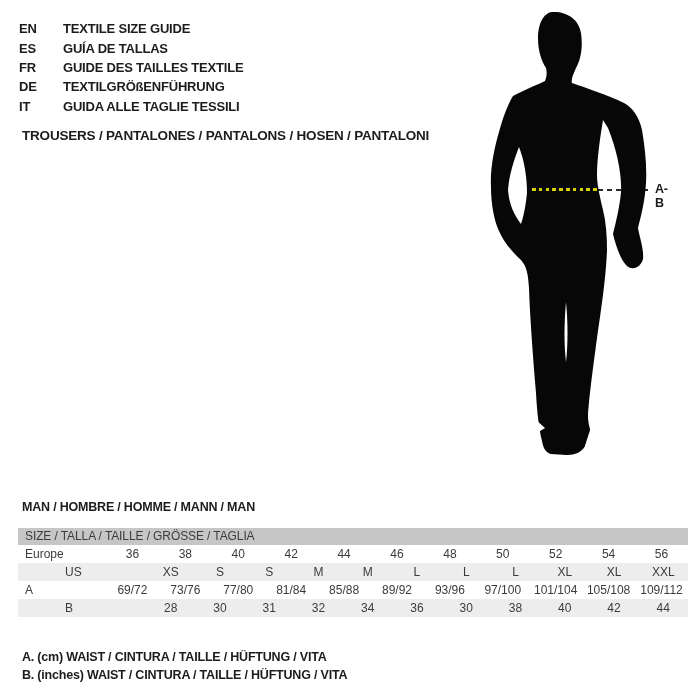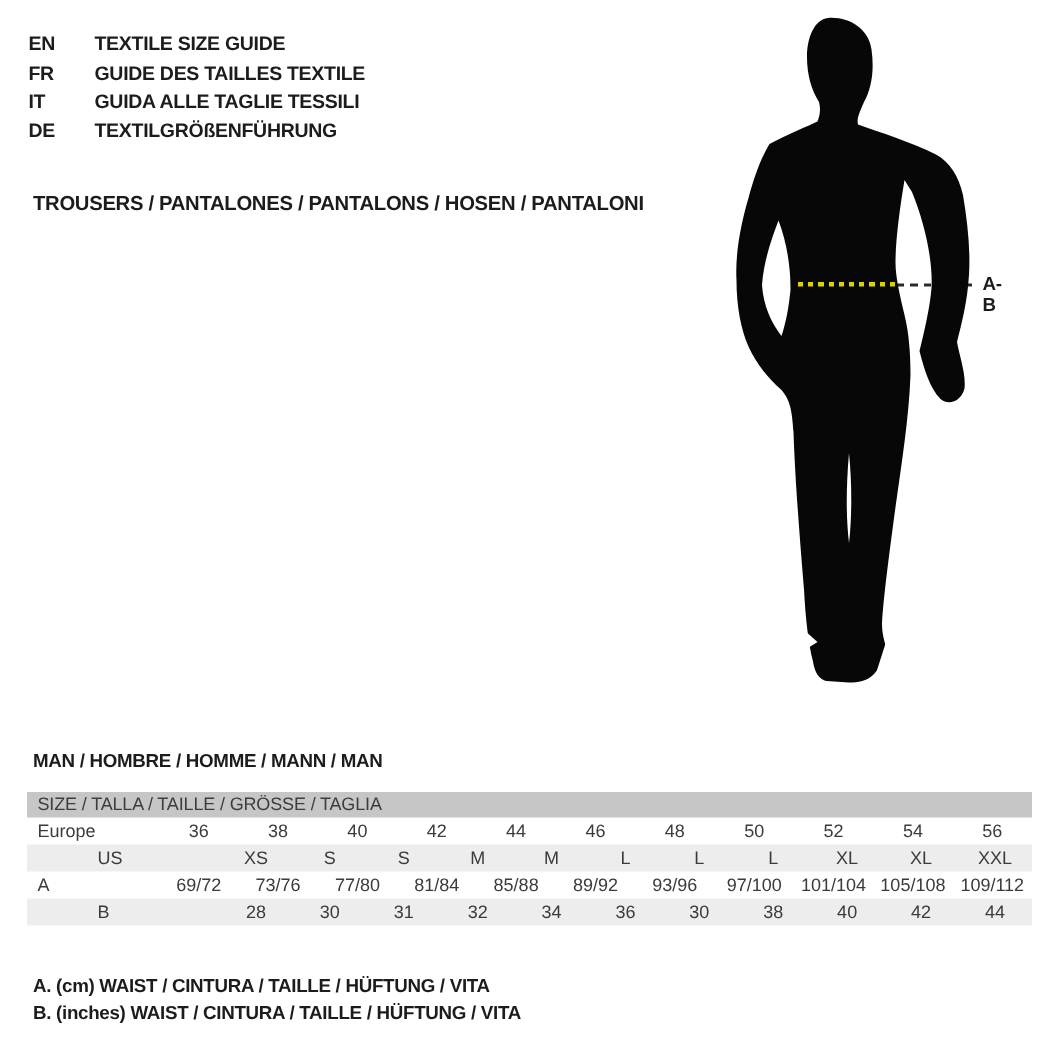"ES" div.lang-row { html: none -> <div> <span>ES</span> <span>GUÍA DE TALLAS</span> </div> }
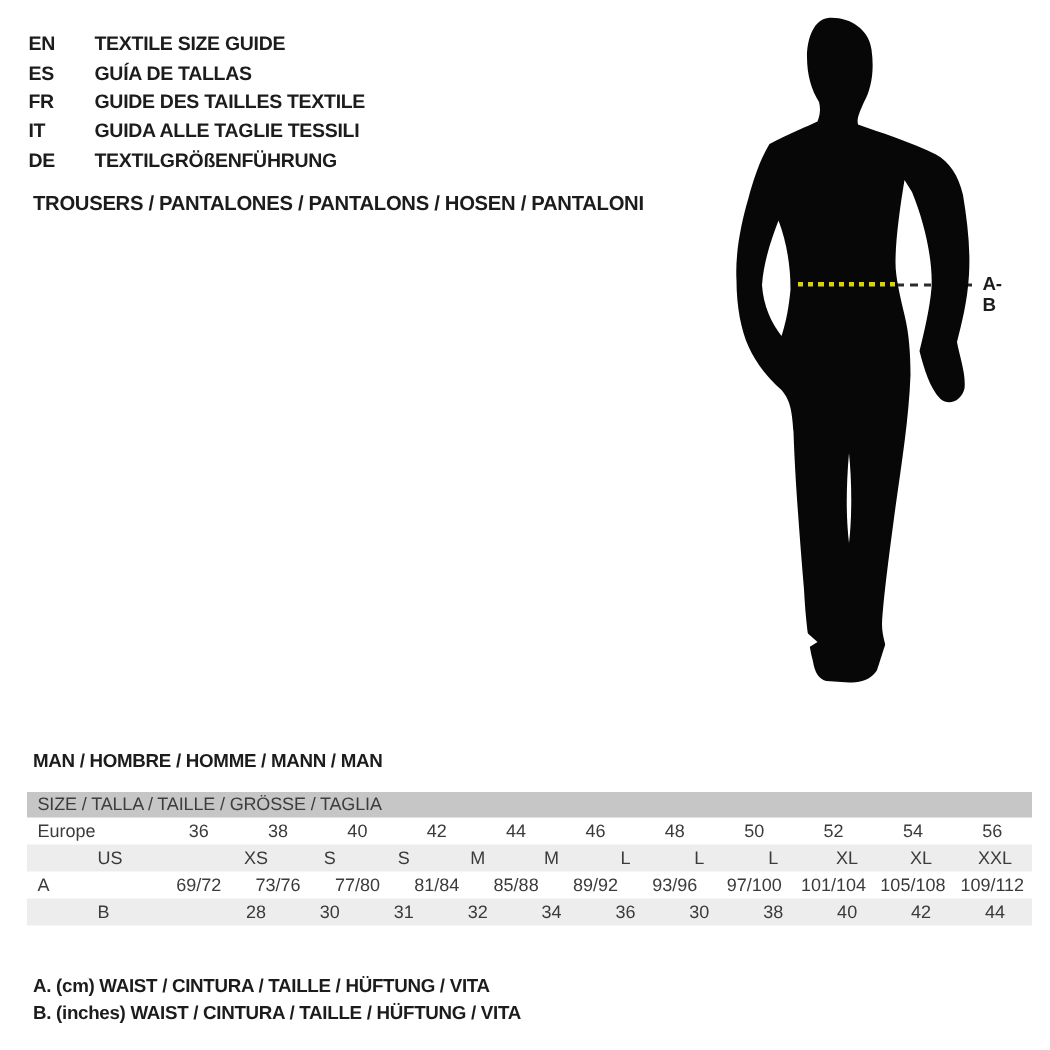"IT" div.lang-row { order: before "DE" -> after "DE" }
